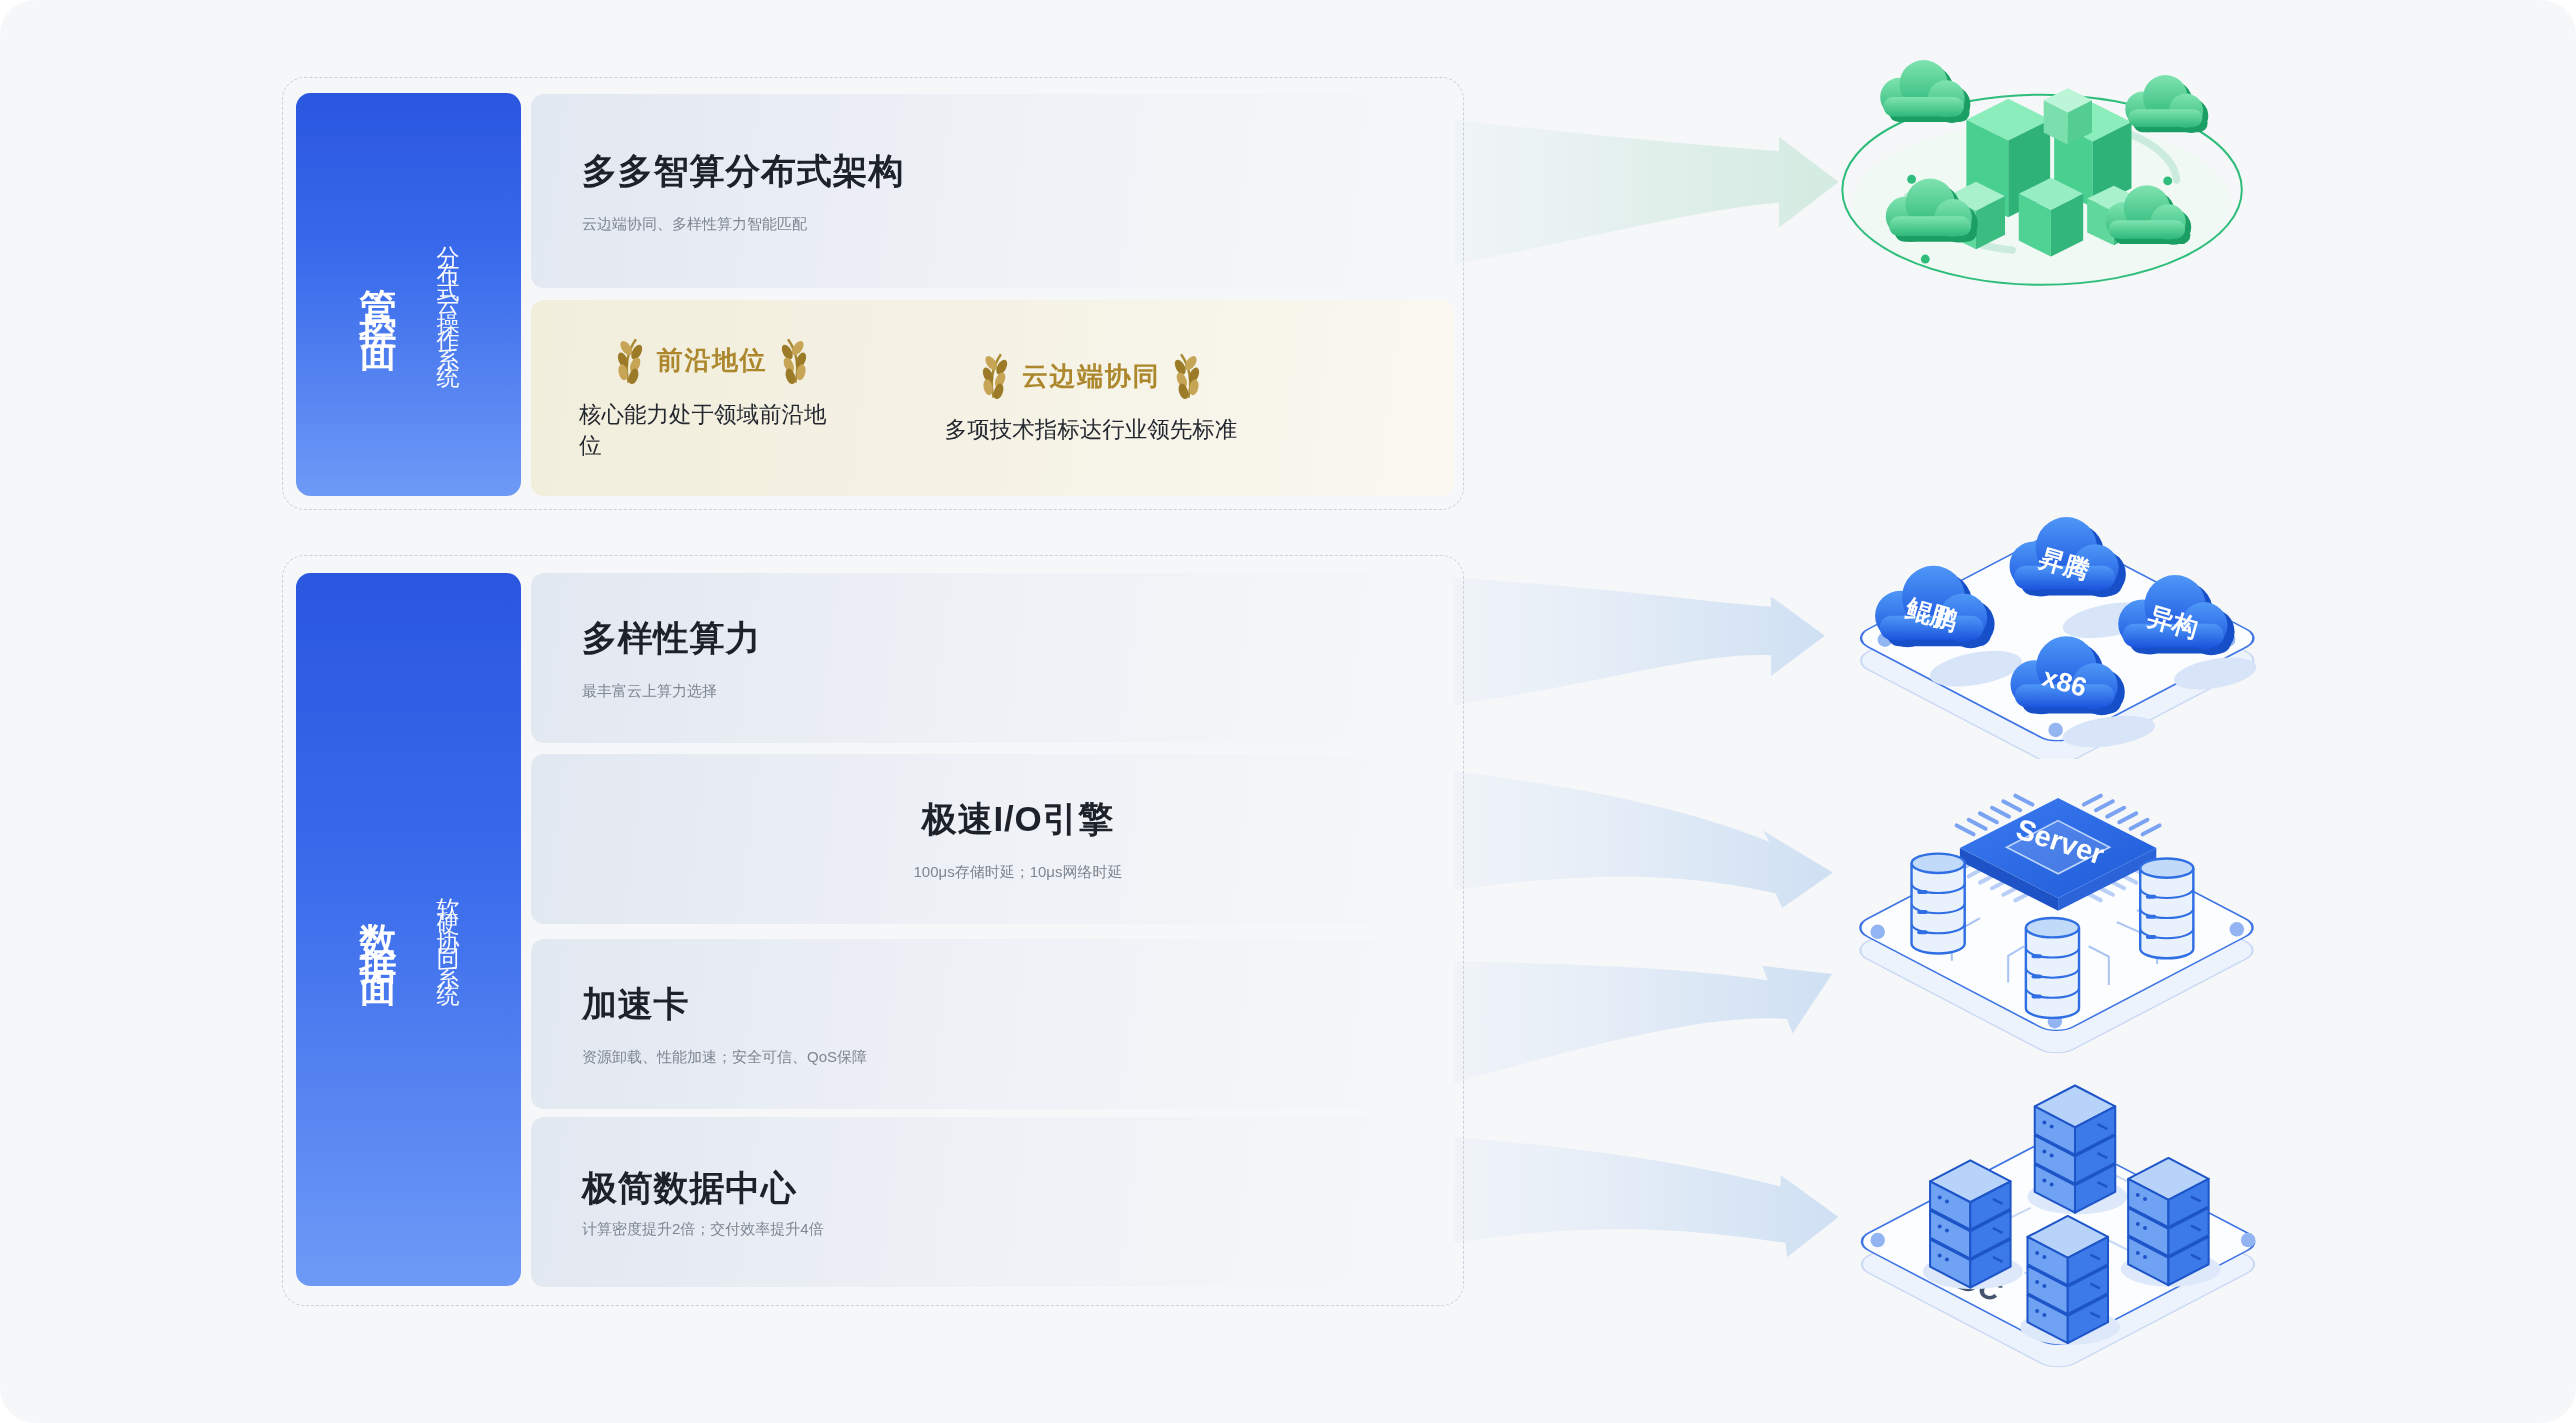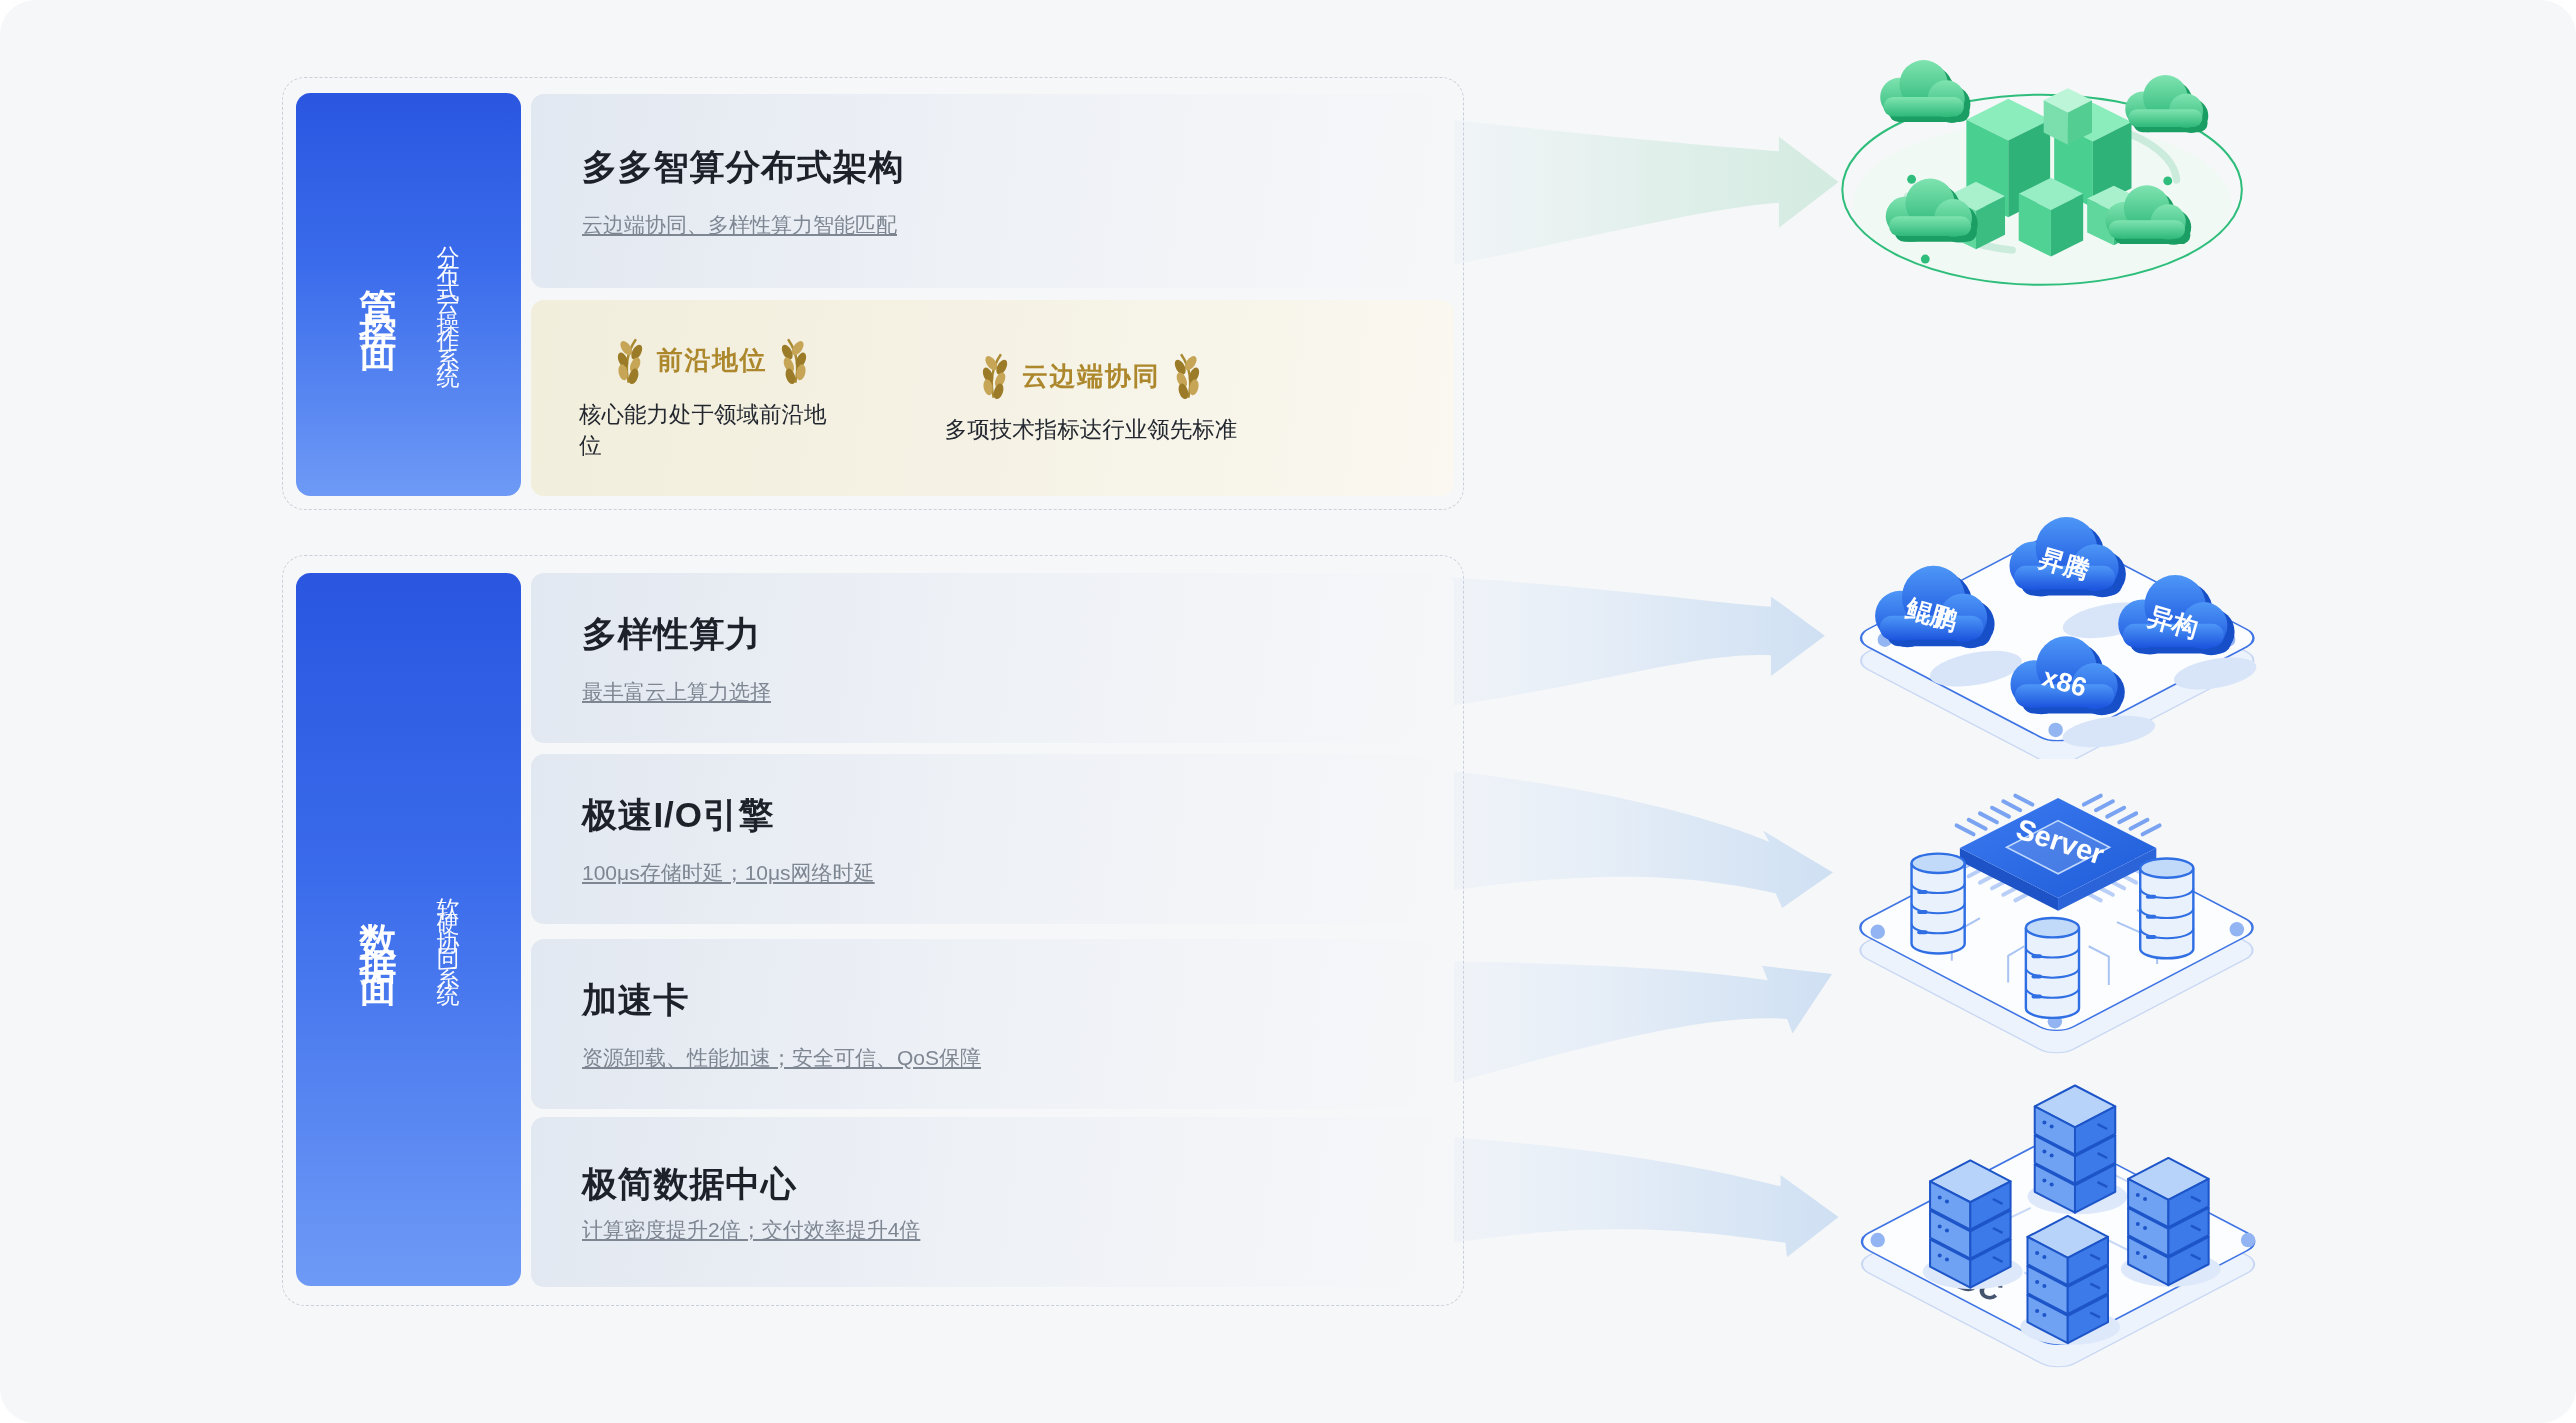"云边端协同、多样性算力智能匹配" .row-desc { font-size: 21px -> 15px; text-decoration: underline -> none }
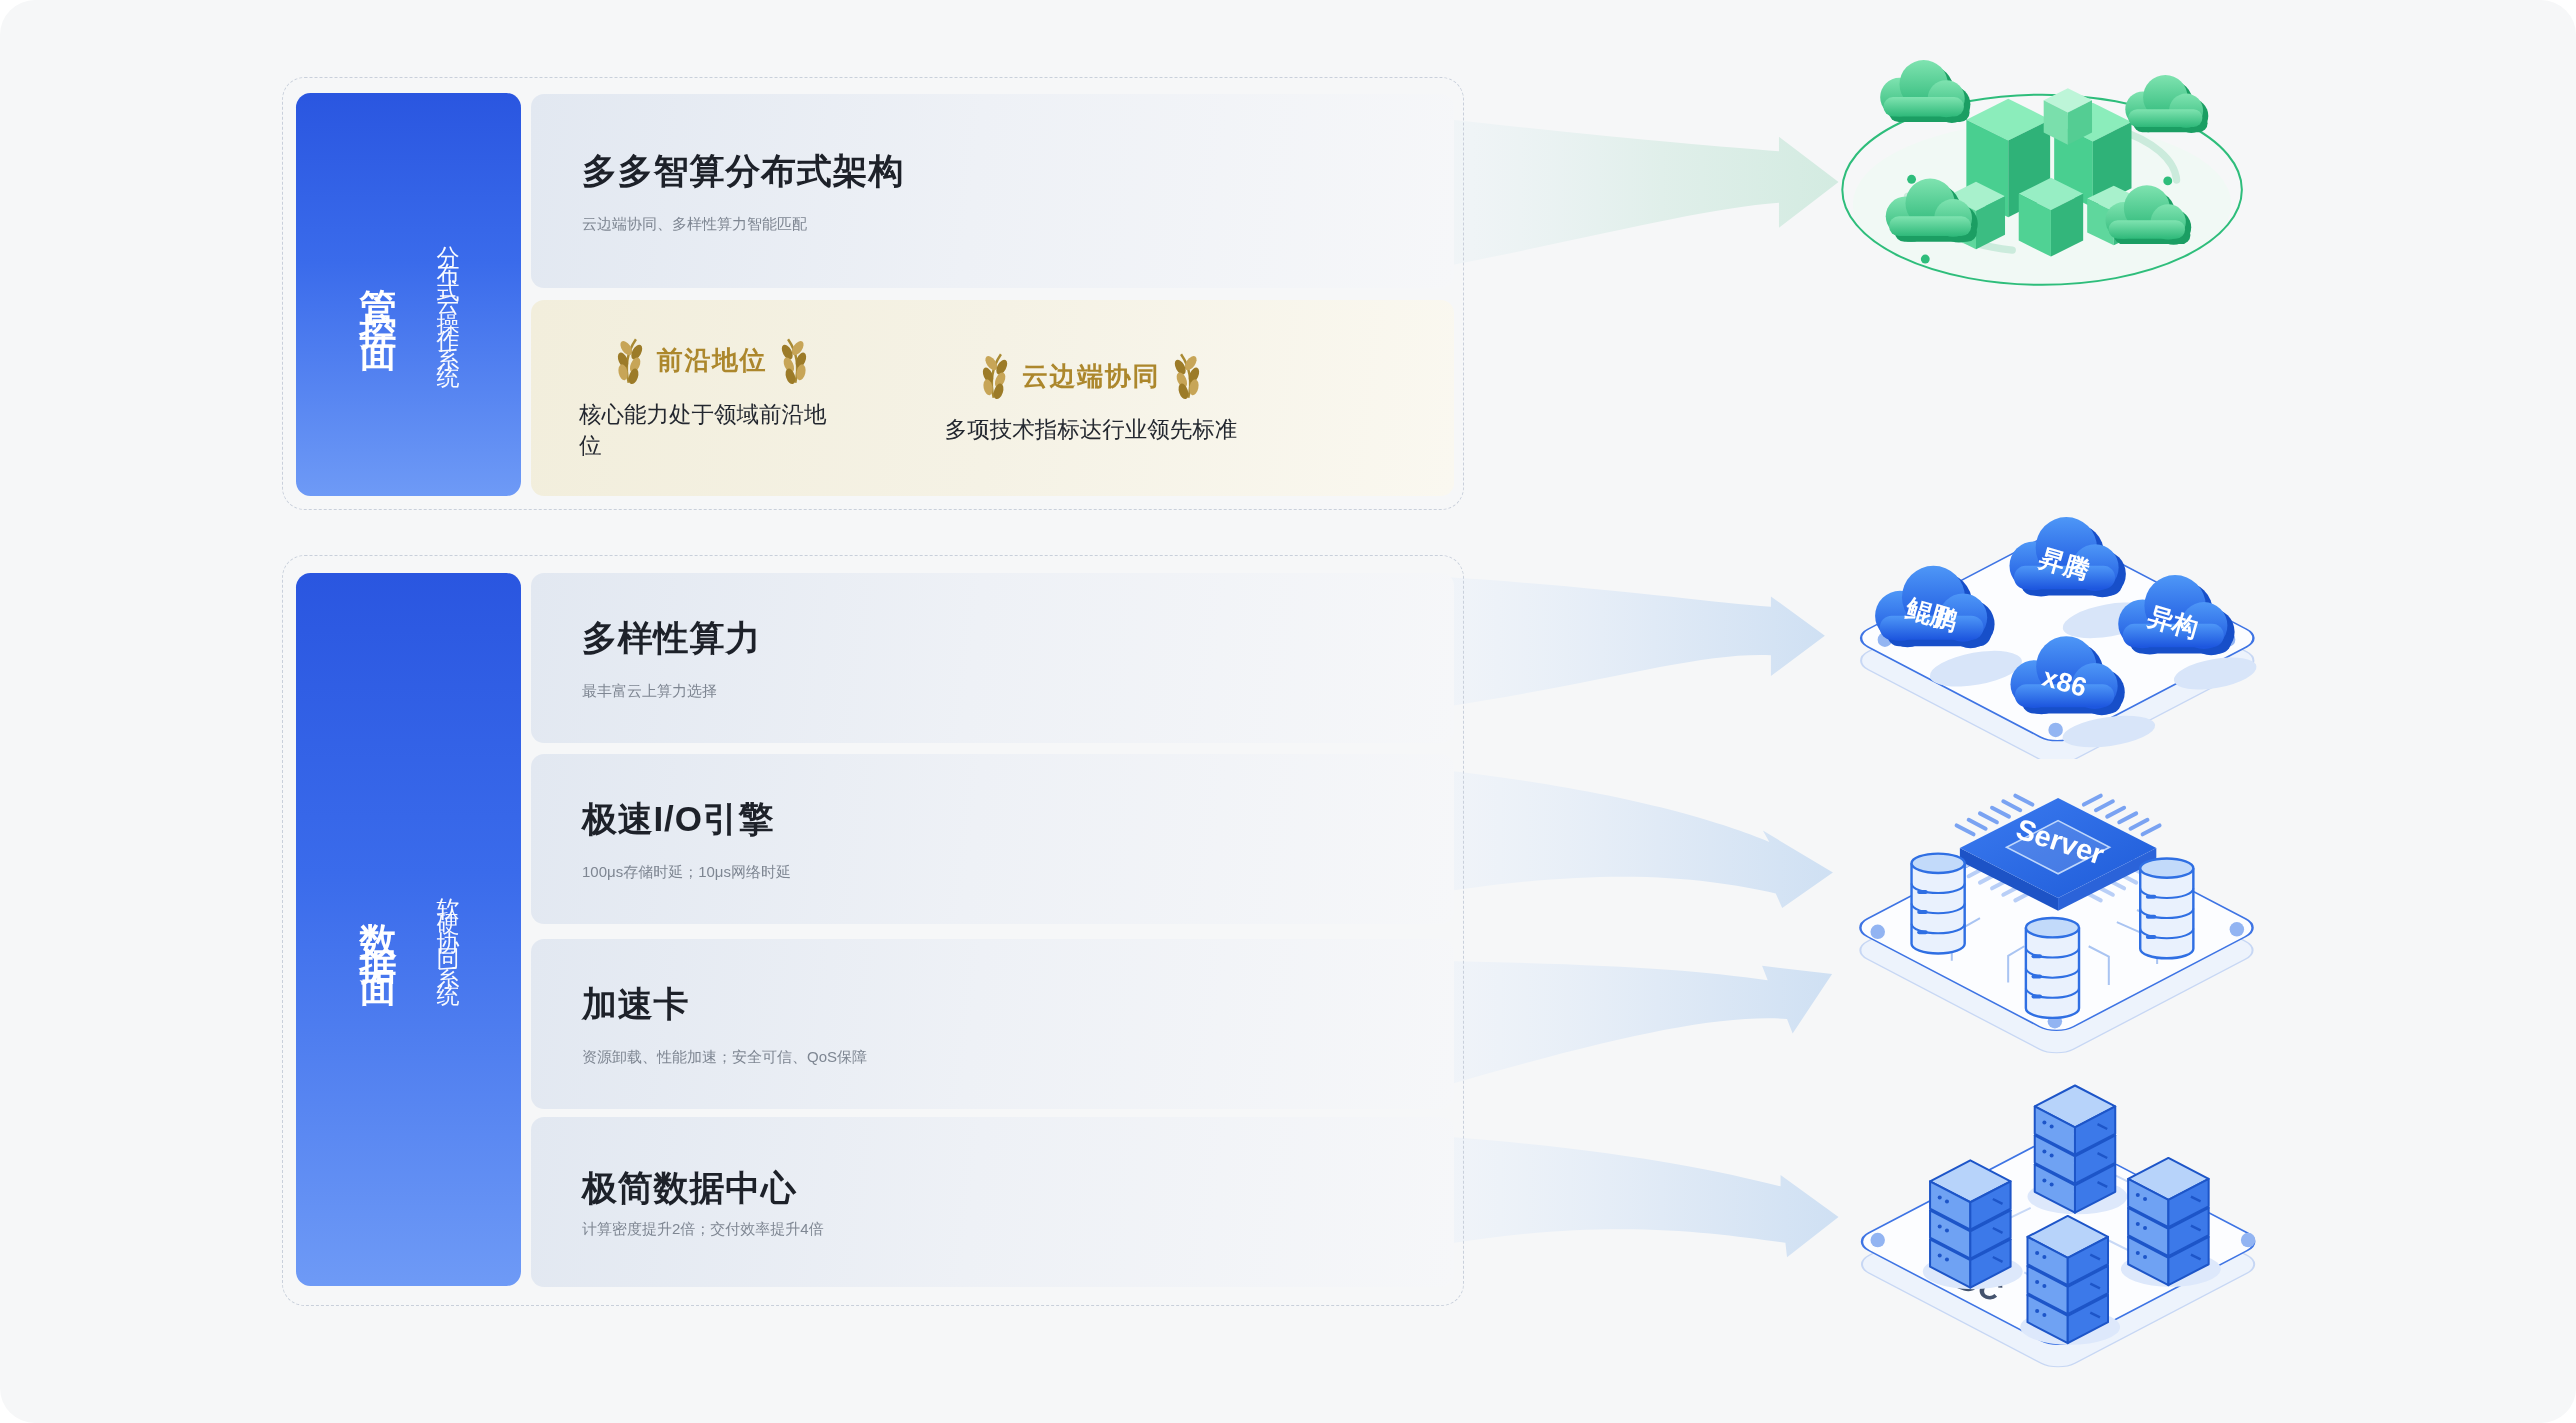"极速I/O引擎" #dp-row1 { align-items: none -> center }
